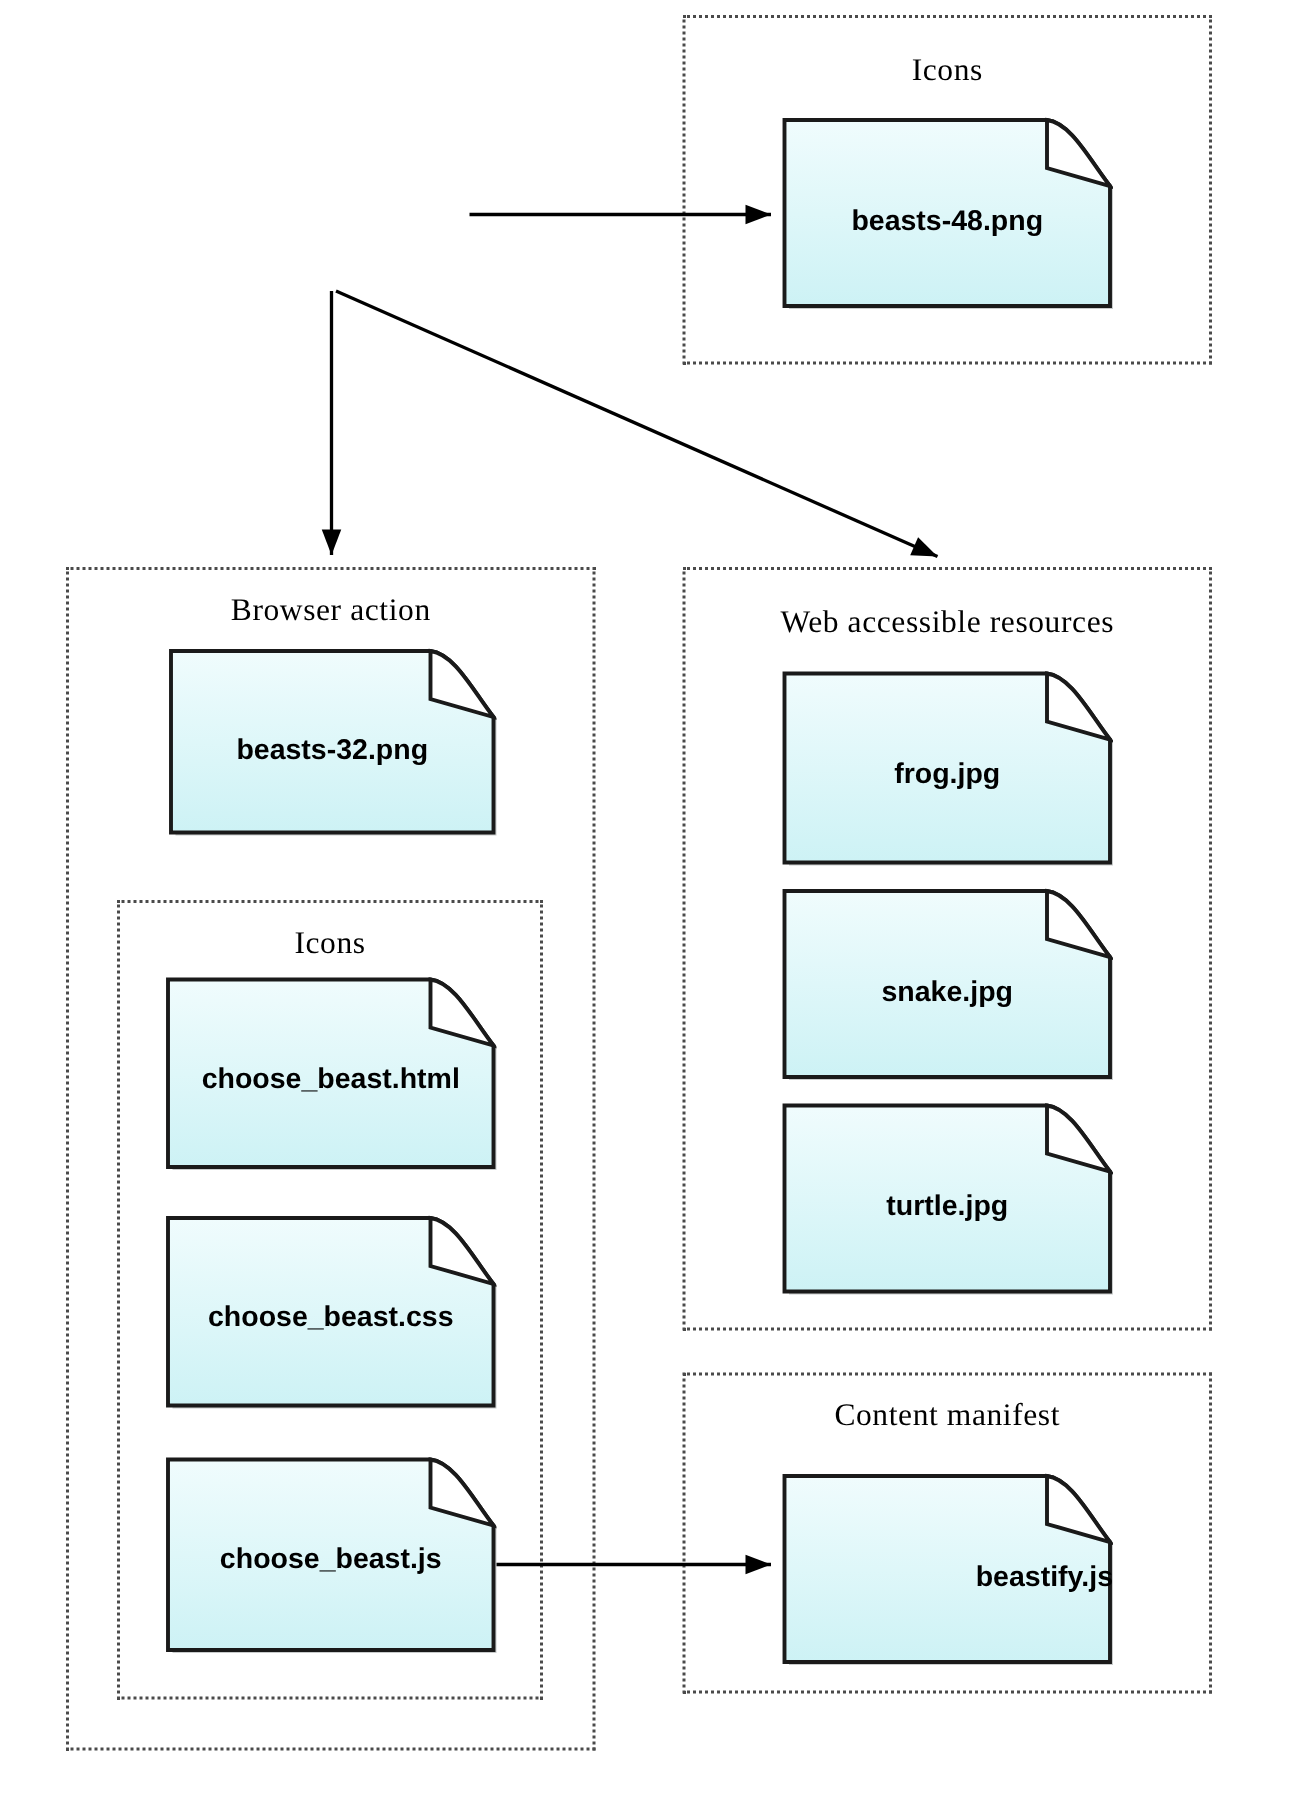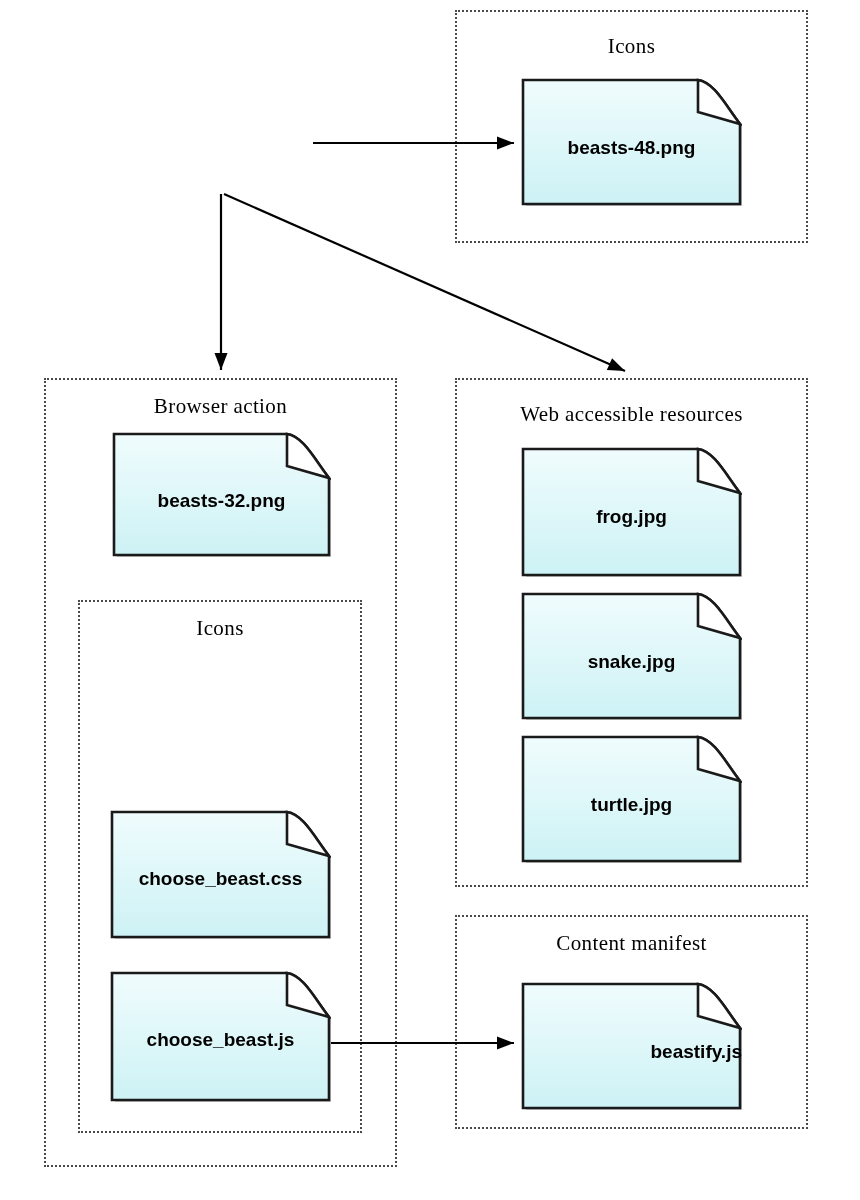"choose_beast.html" div.file-node { html: none -> <div> <svg> <defs> <linearGradient> <stop></stop> <stop></stop> </linearGradient> </defs> <path></path> <path></path> <path></path> </svg> <div>choose_beast.html</div> </div> }
